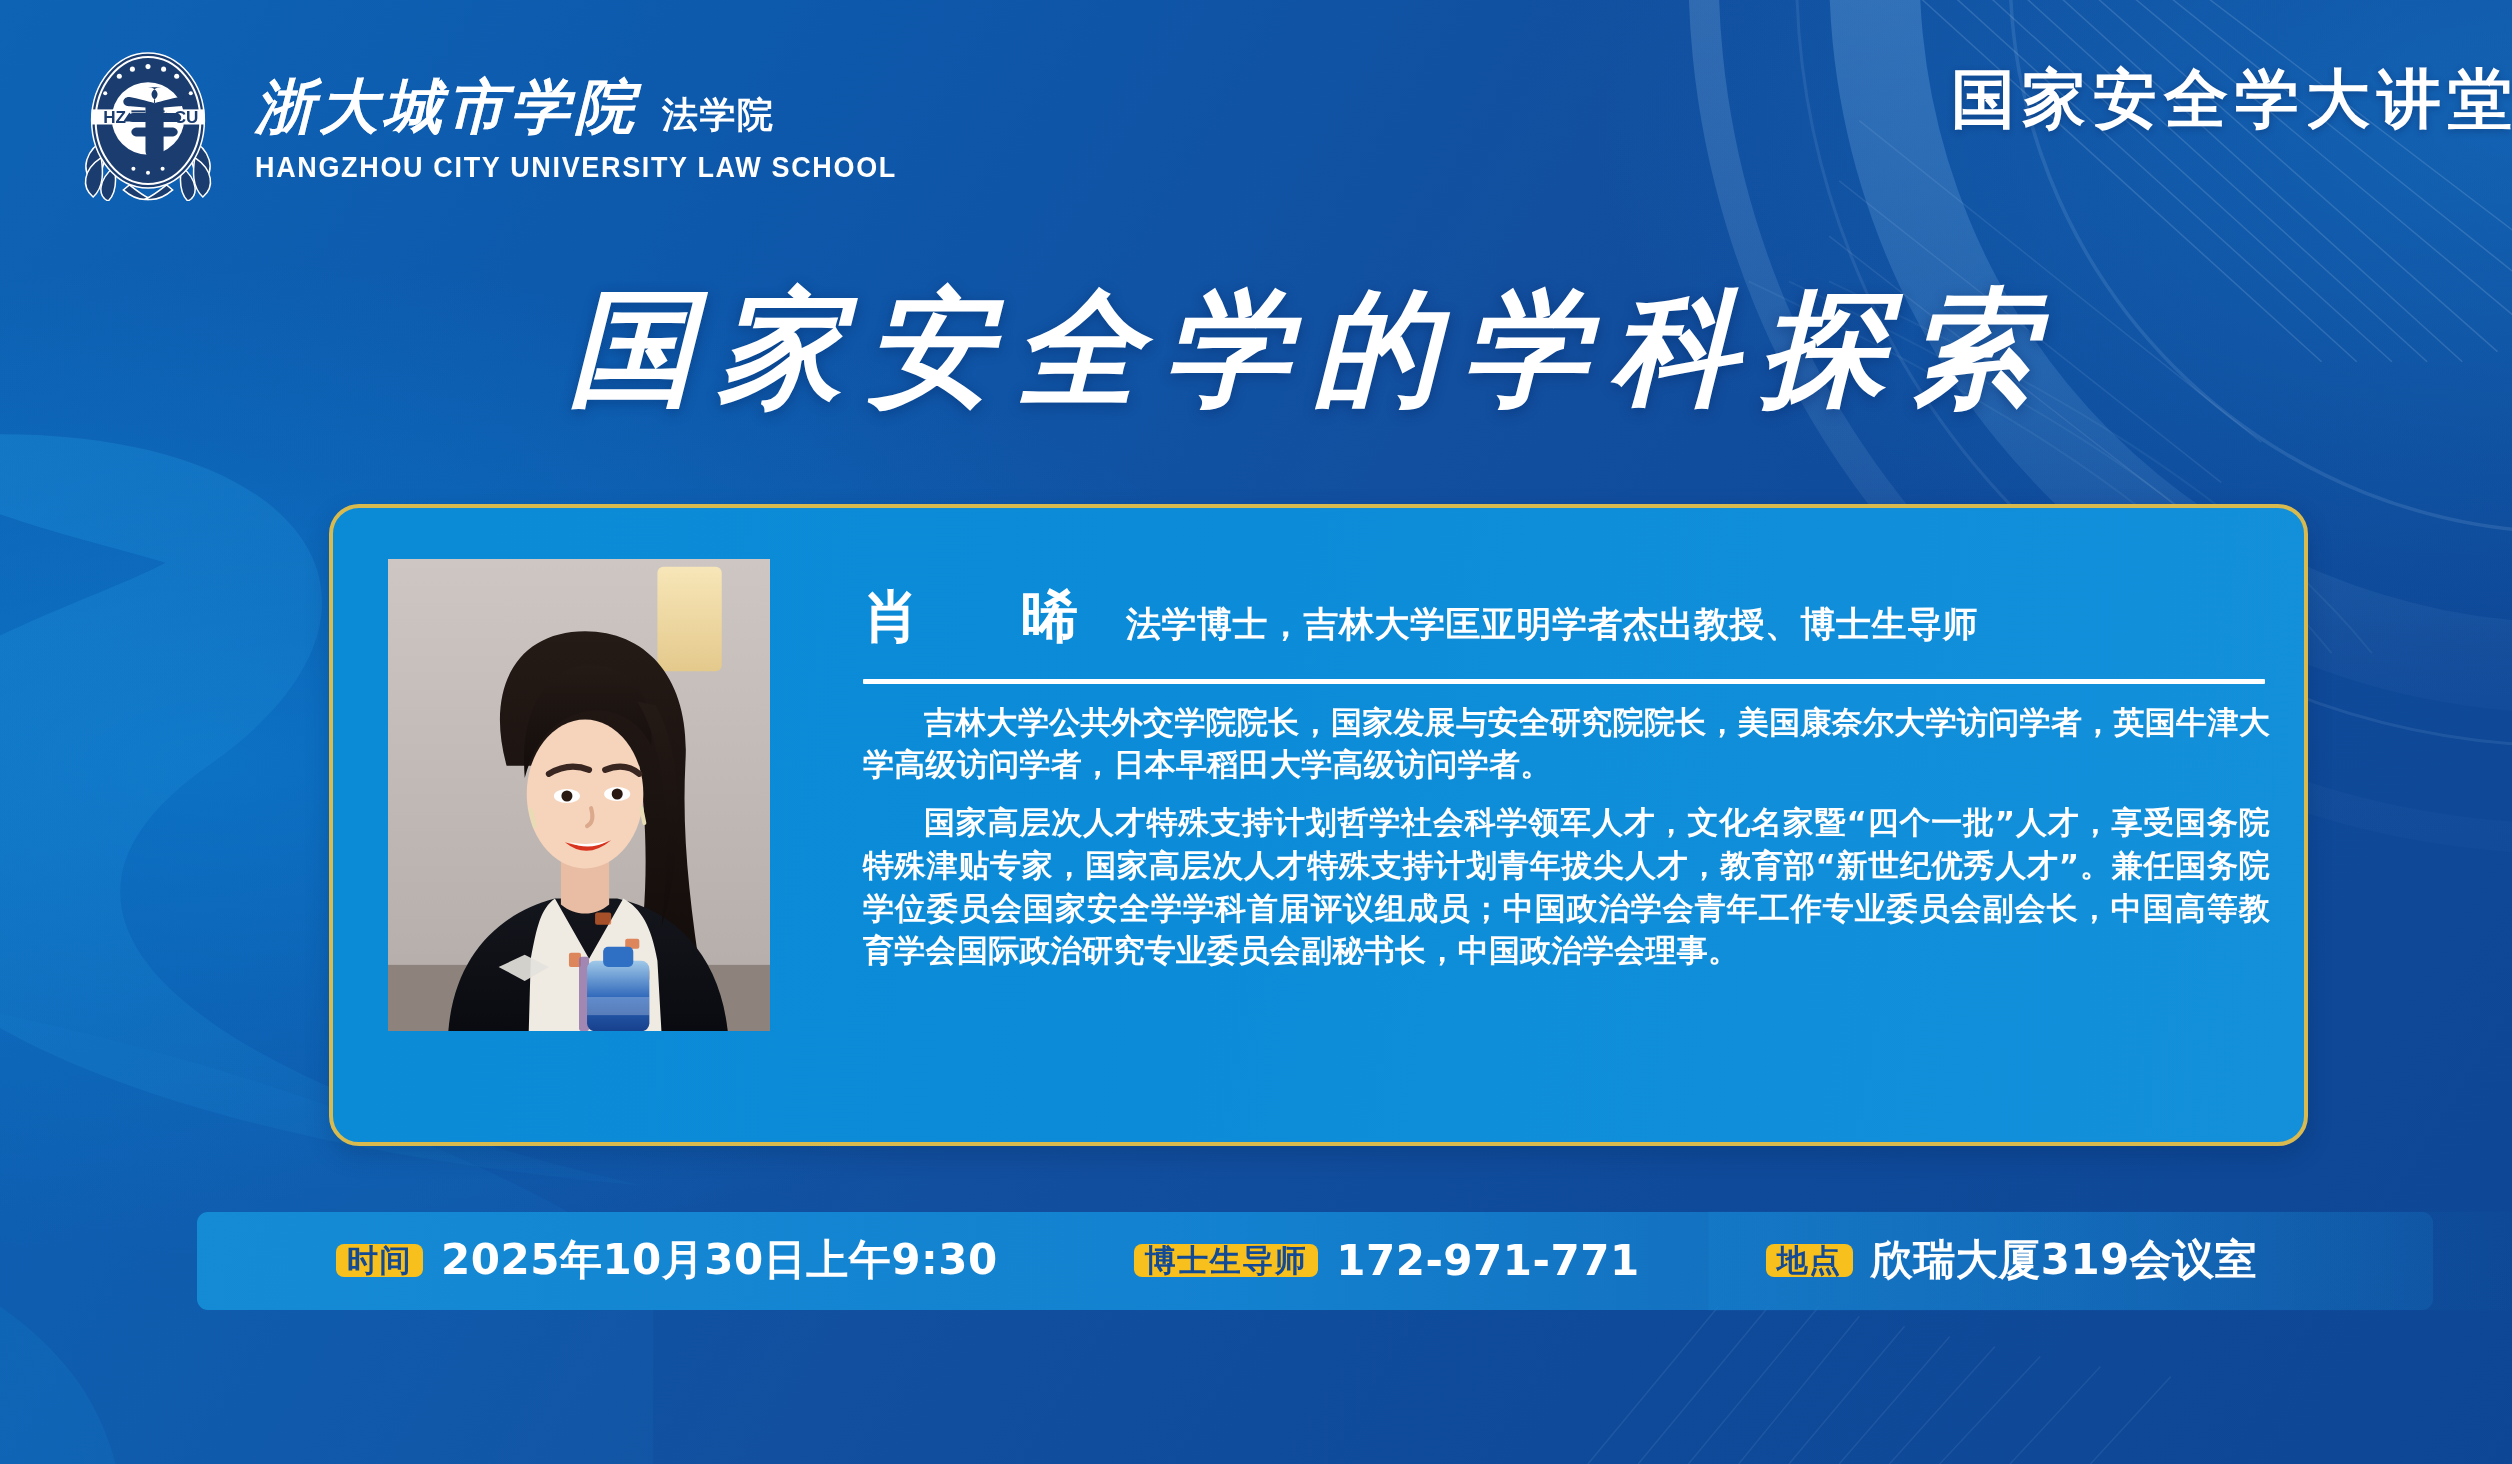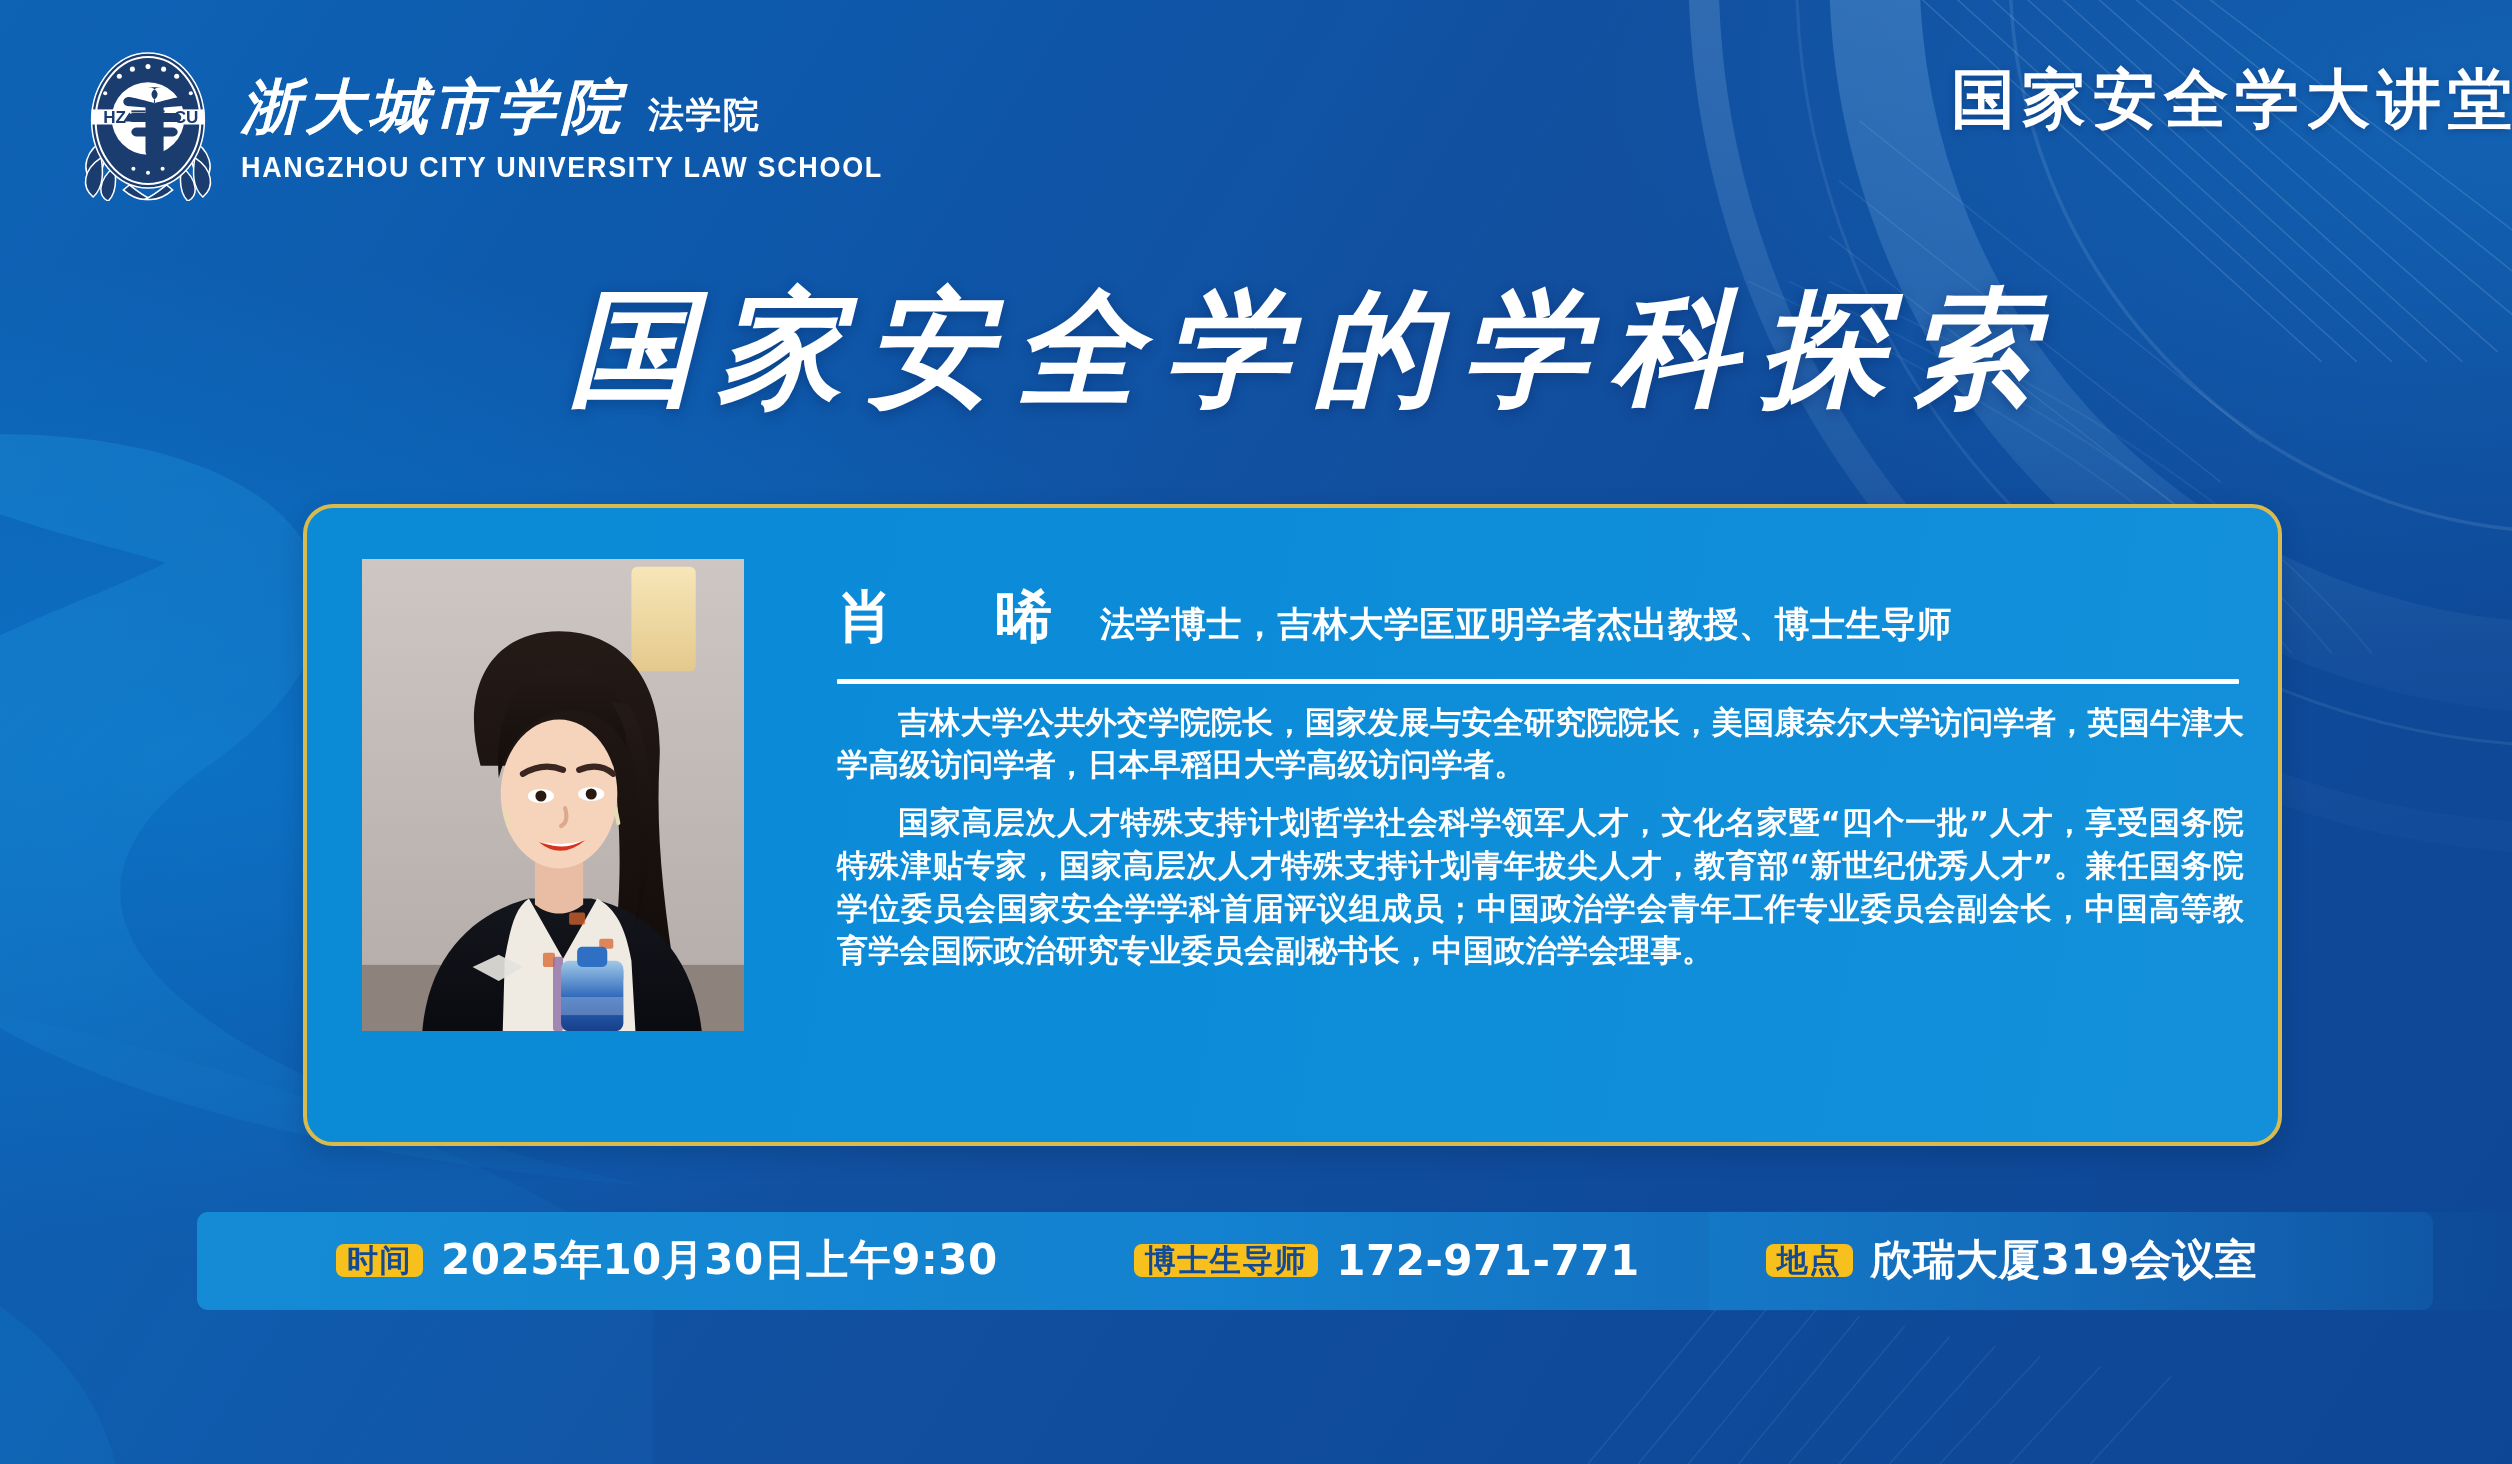"浙大城市学院" .school-text { margin-left: 20px -> 34px }
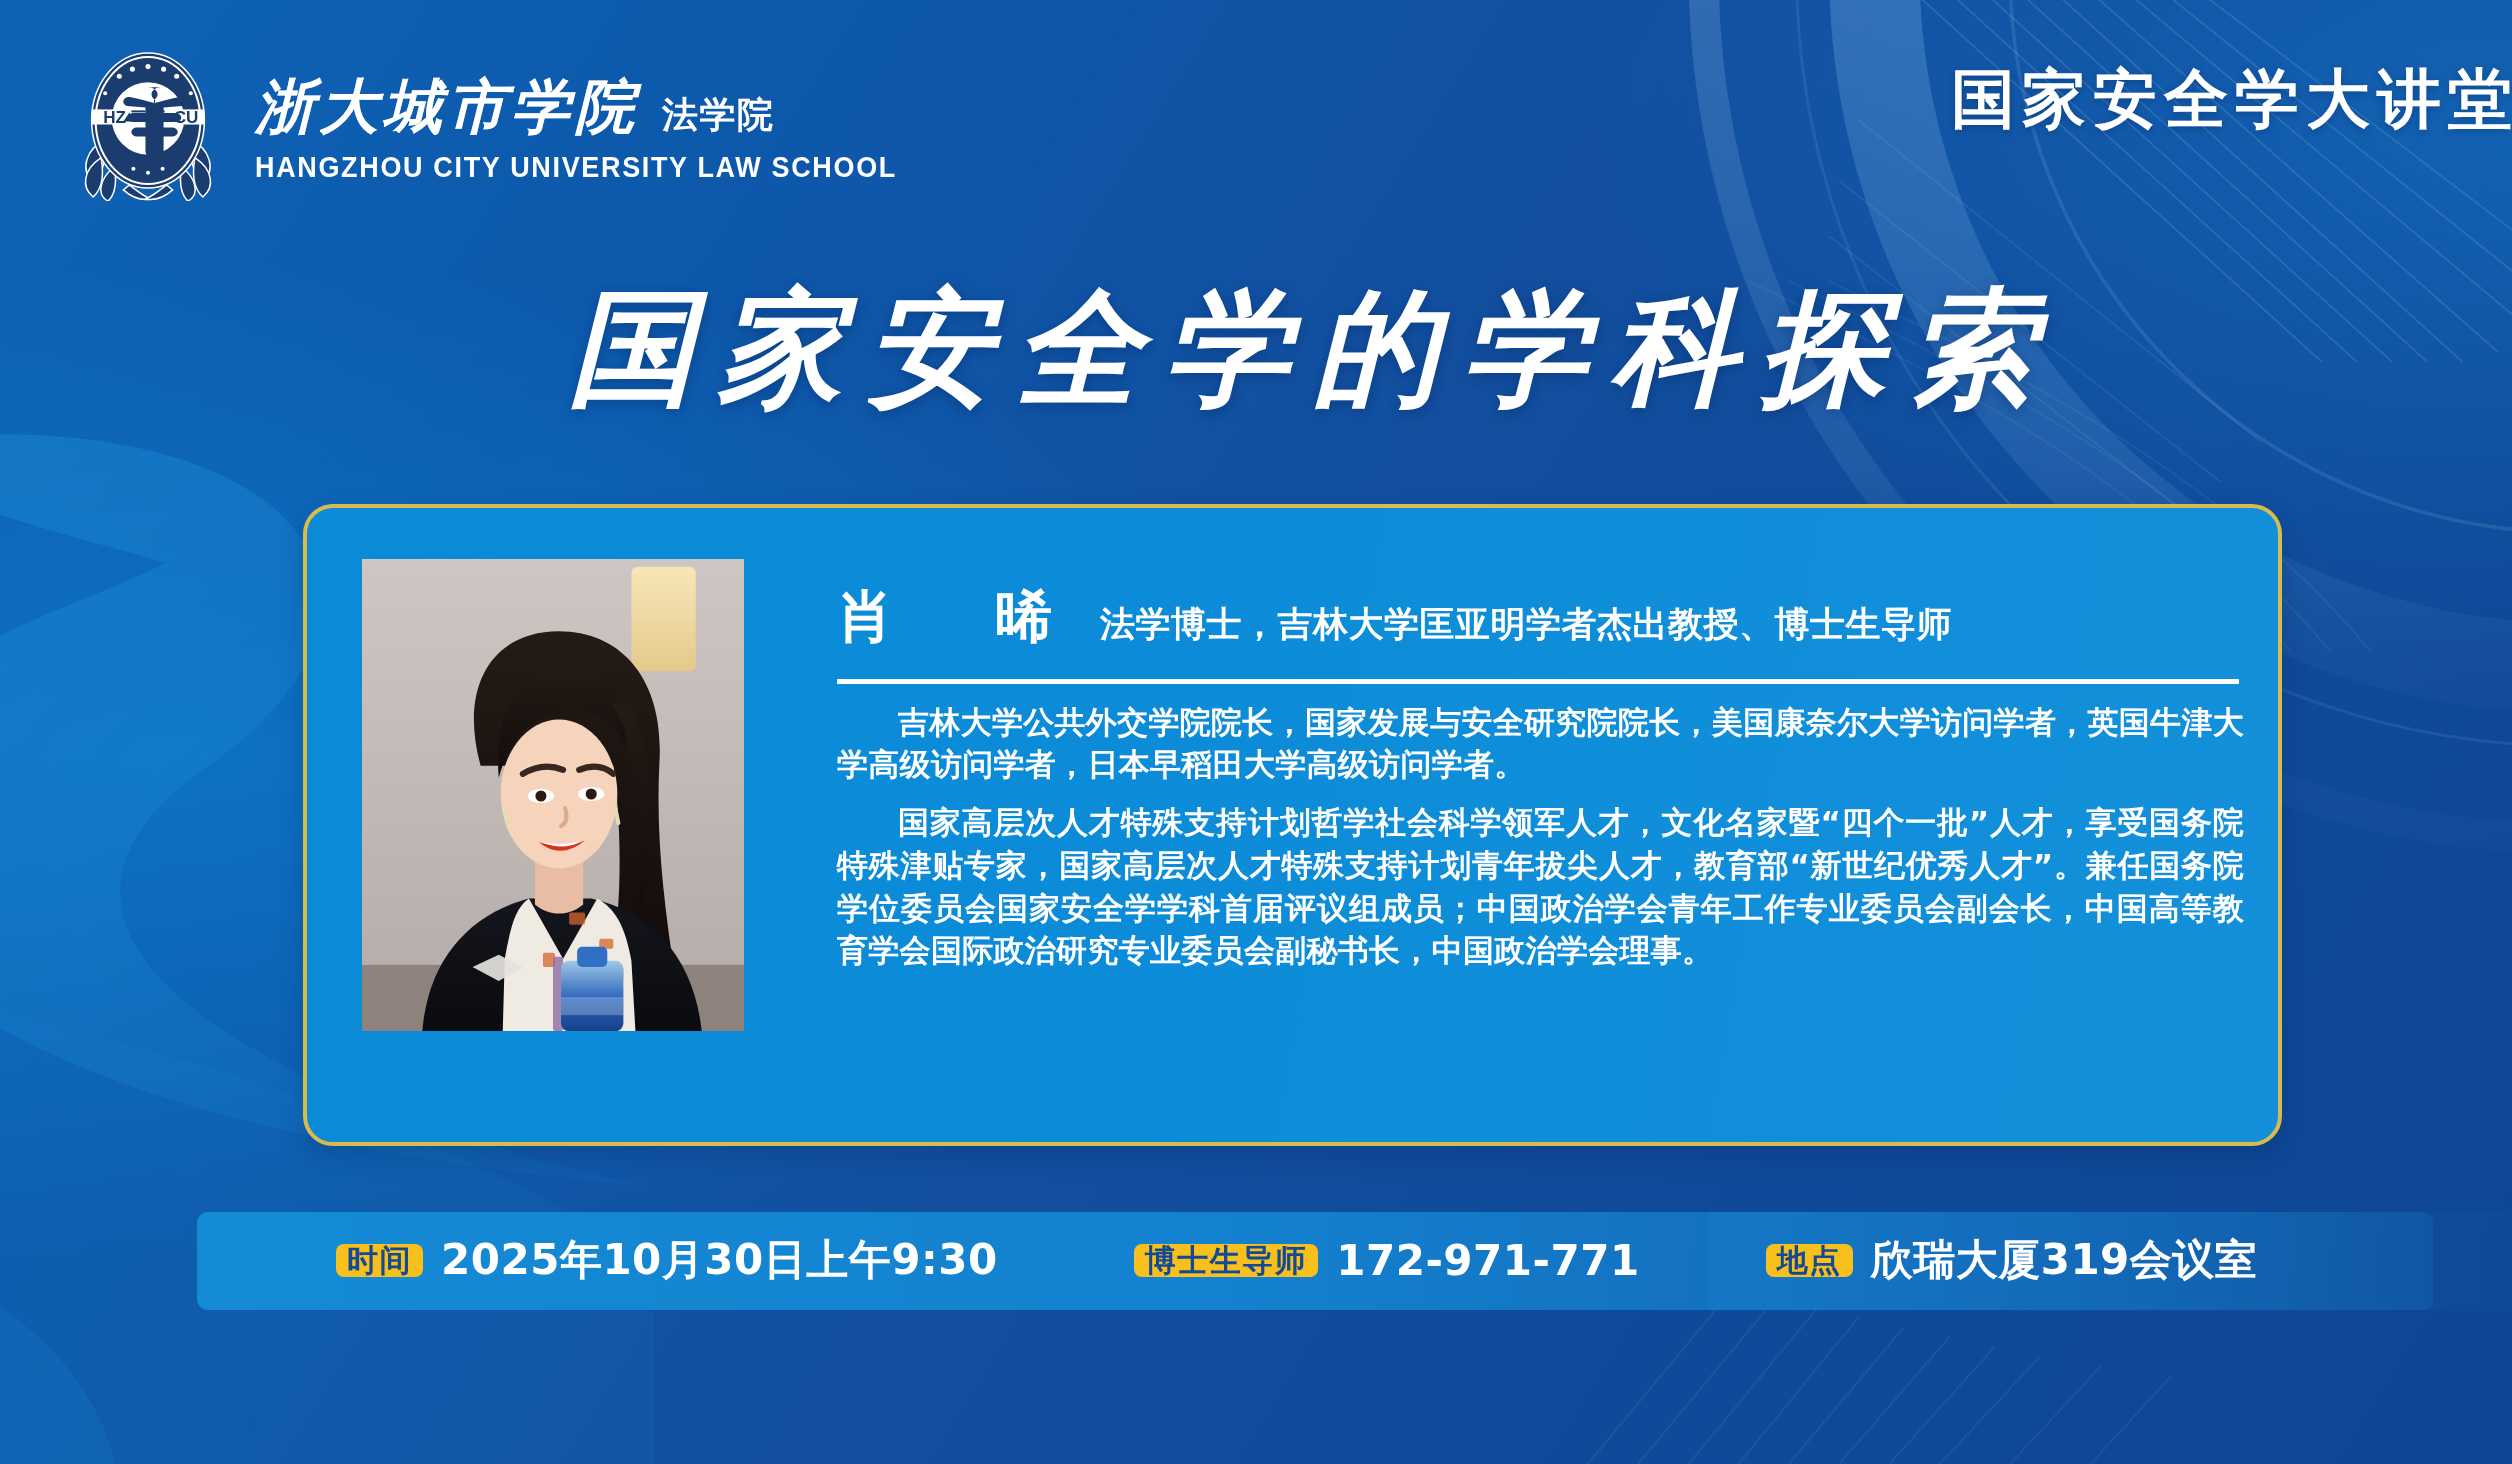"肖 晞" .card { left: 303px -> 329px }
